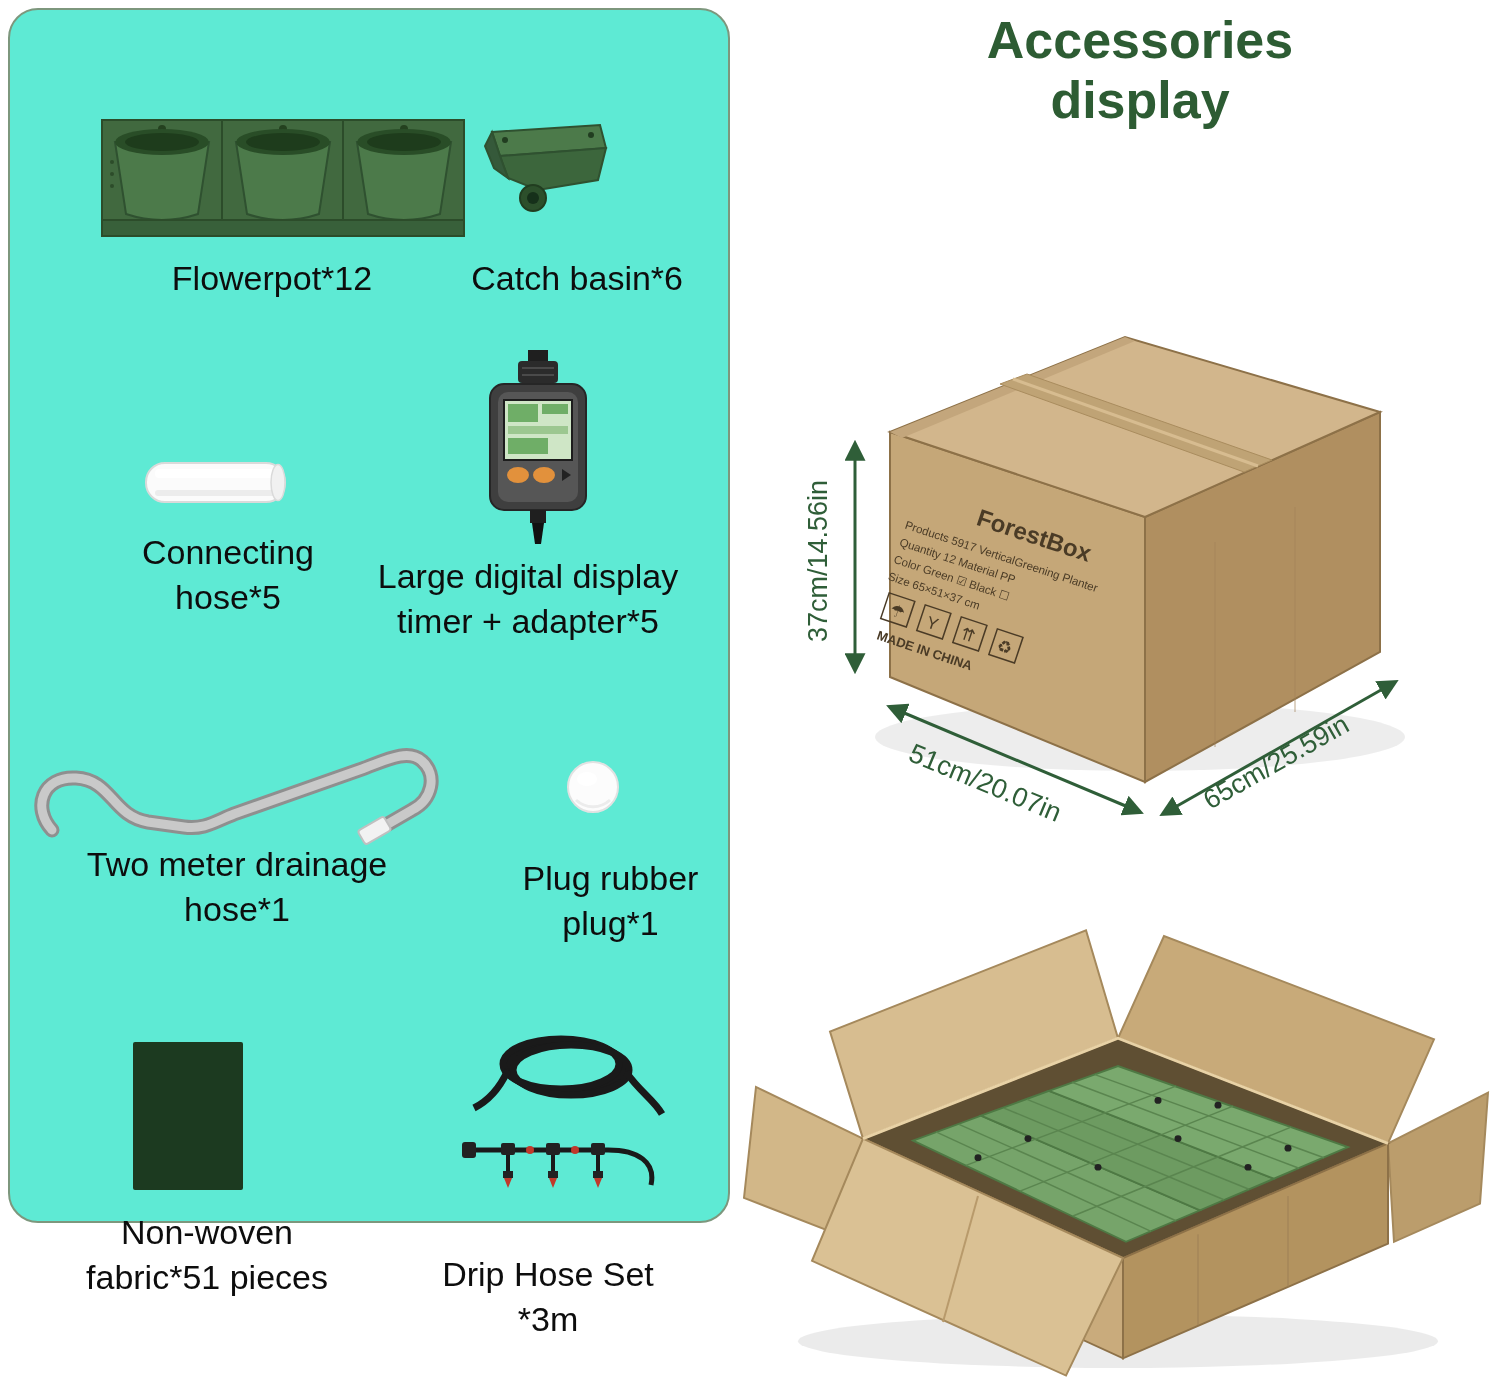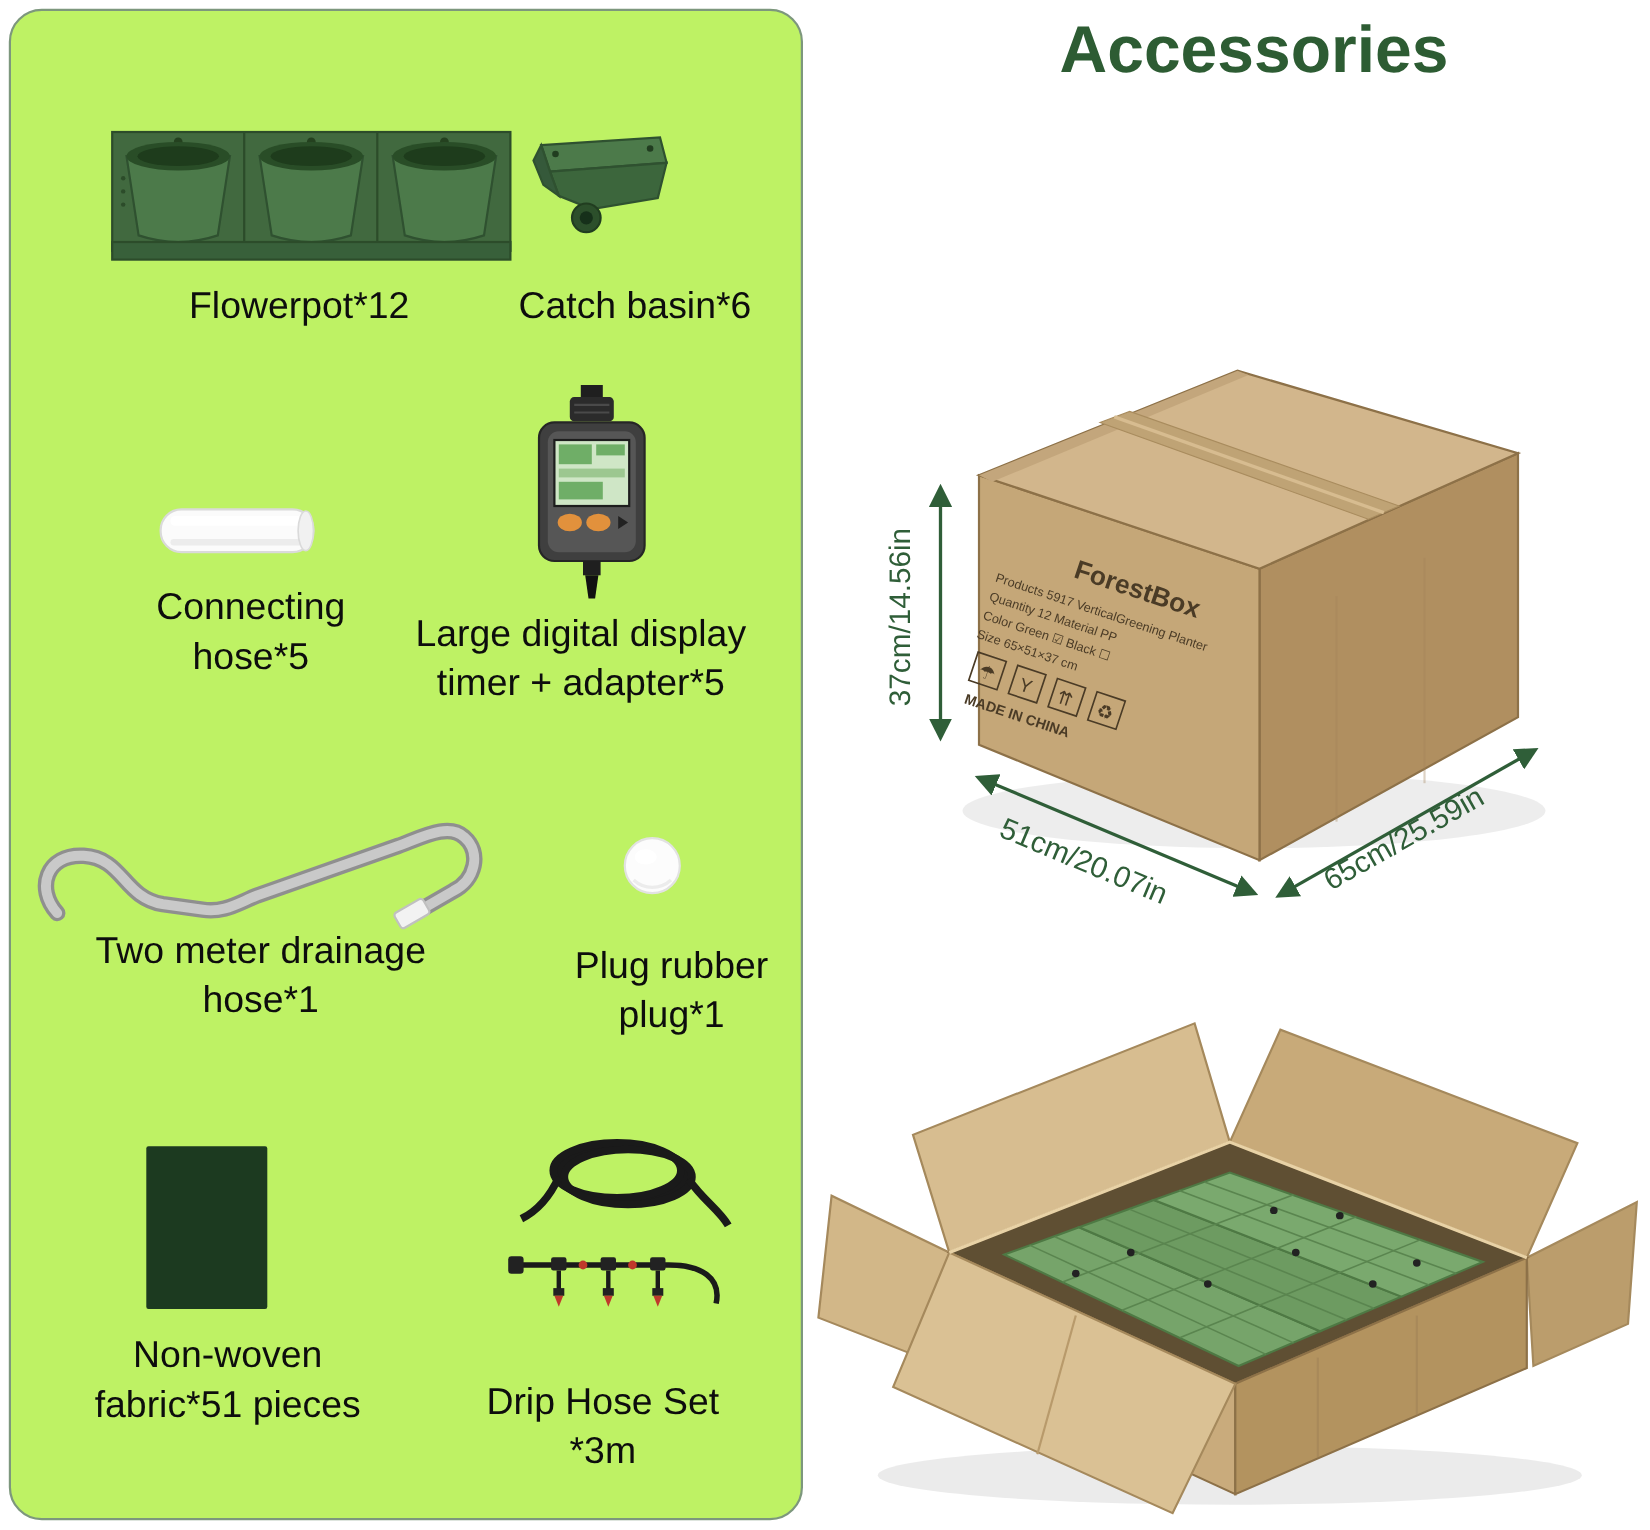"Accessories" .title-line { font-size: 60px -> 52px }
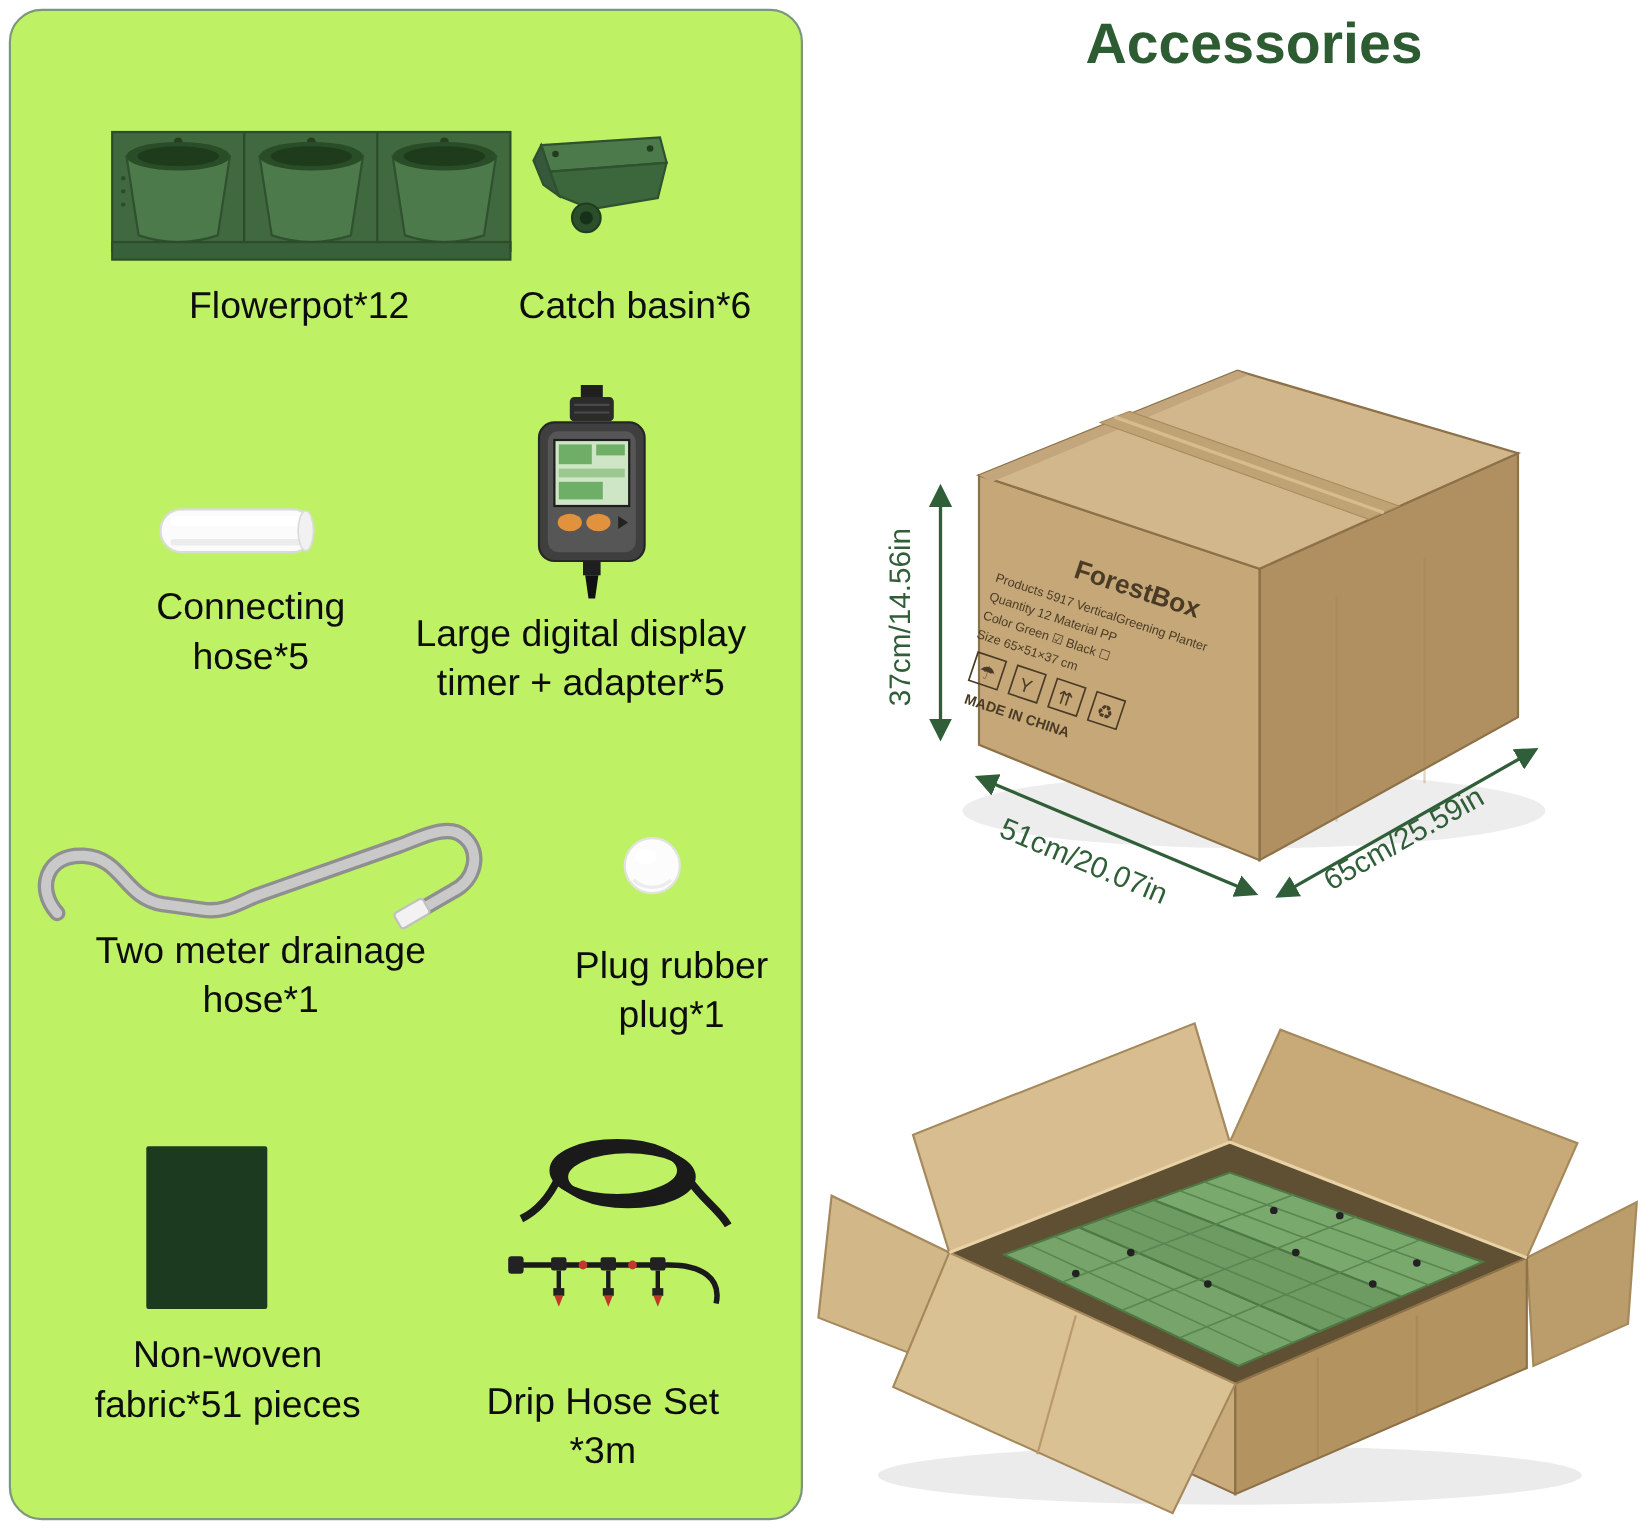"display" div.title-line { html: none -> <div>display</div> }
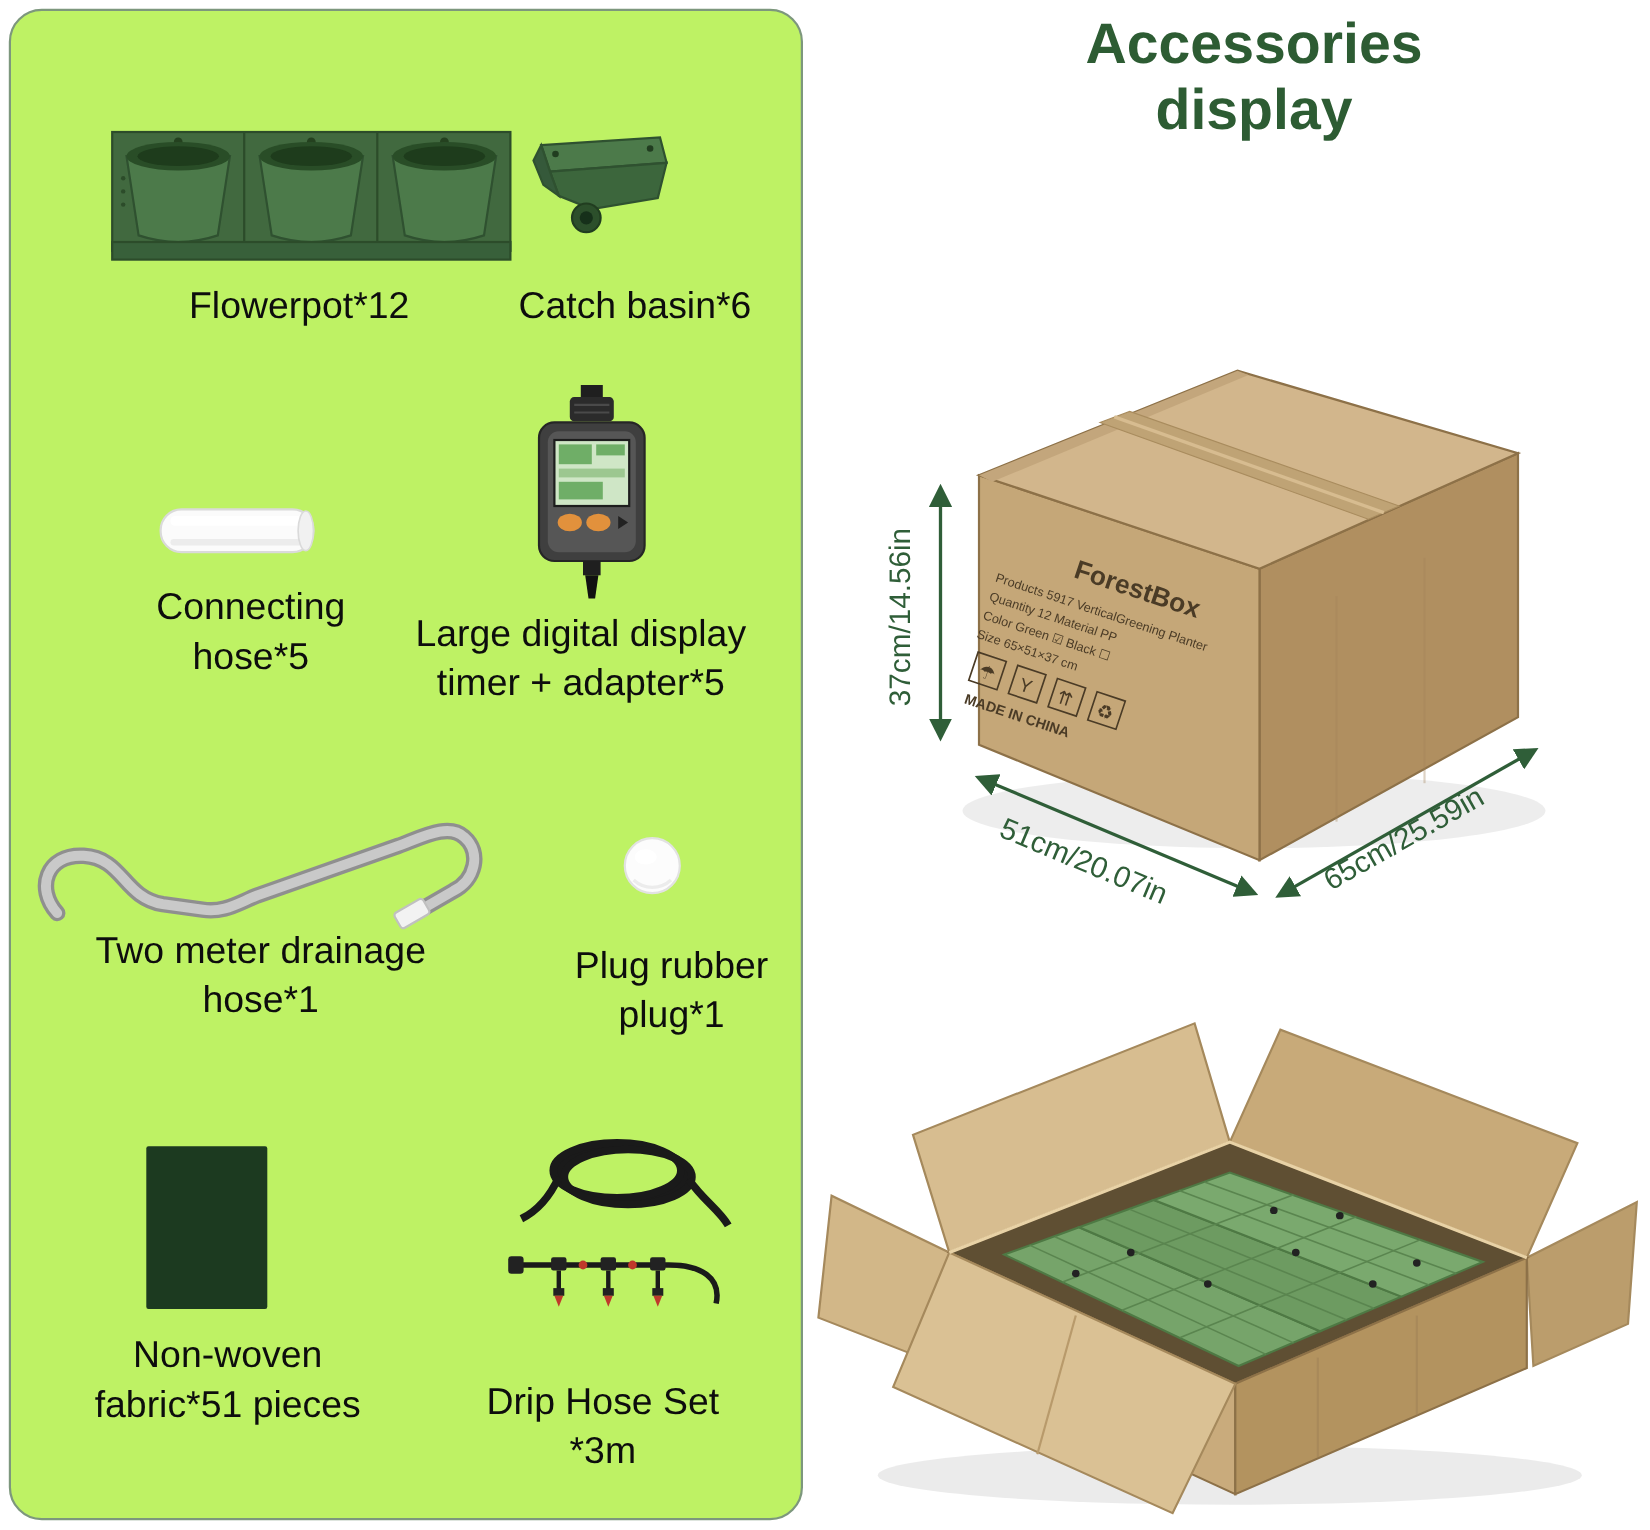"Flowerpot*12" .left-panel { background: #bef264 -> #5eead4; height: 1374px -> 1215px }
